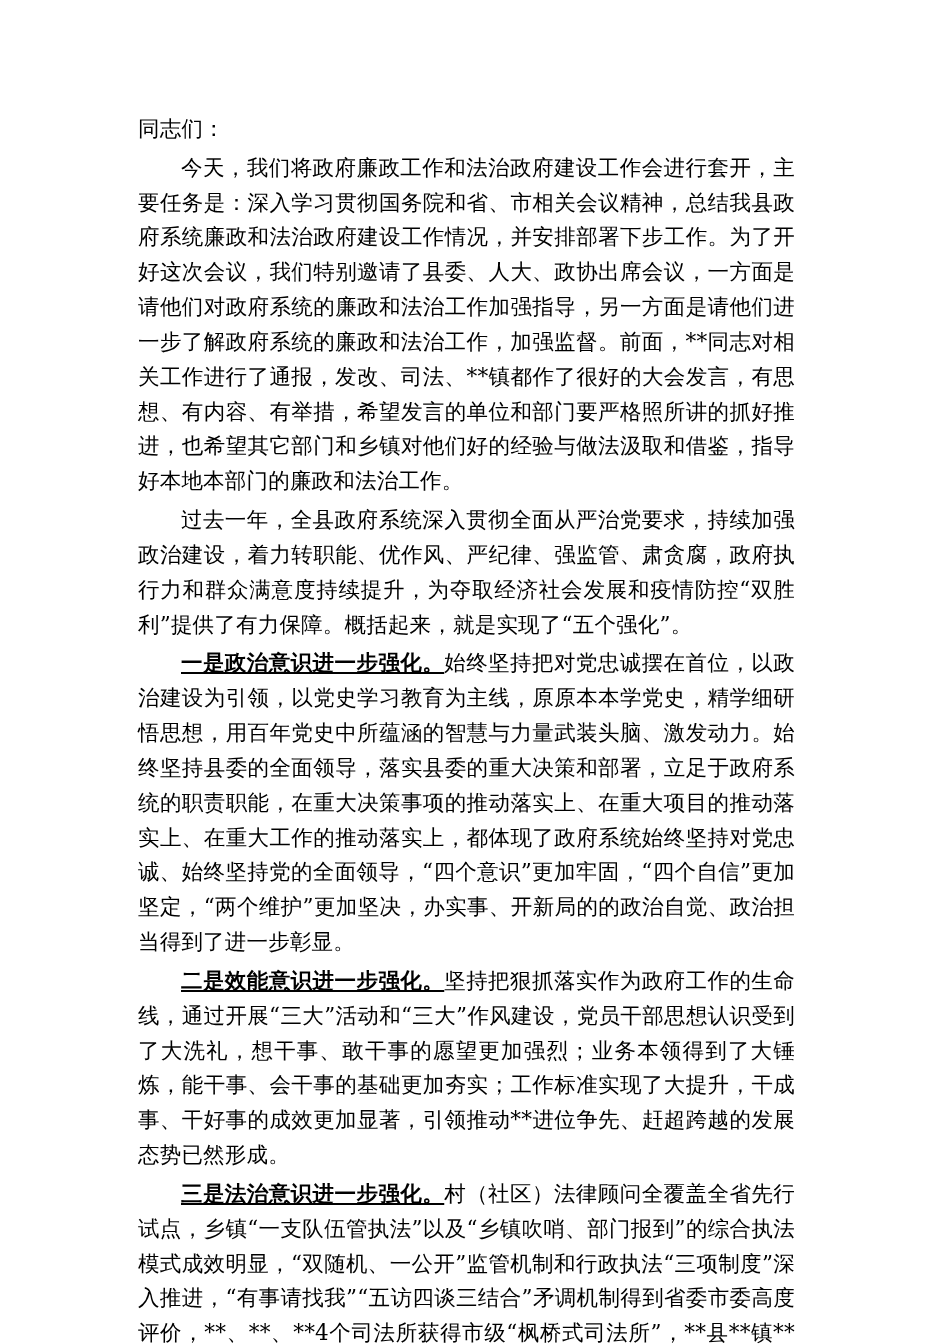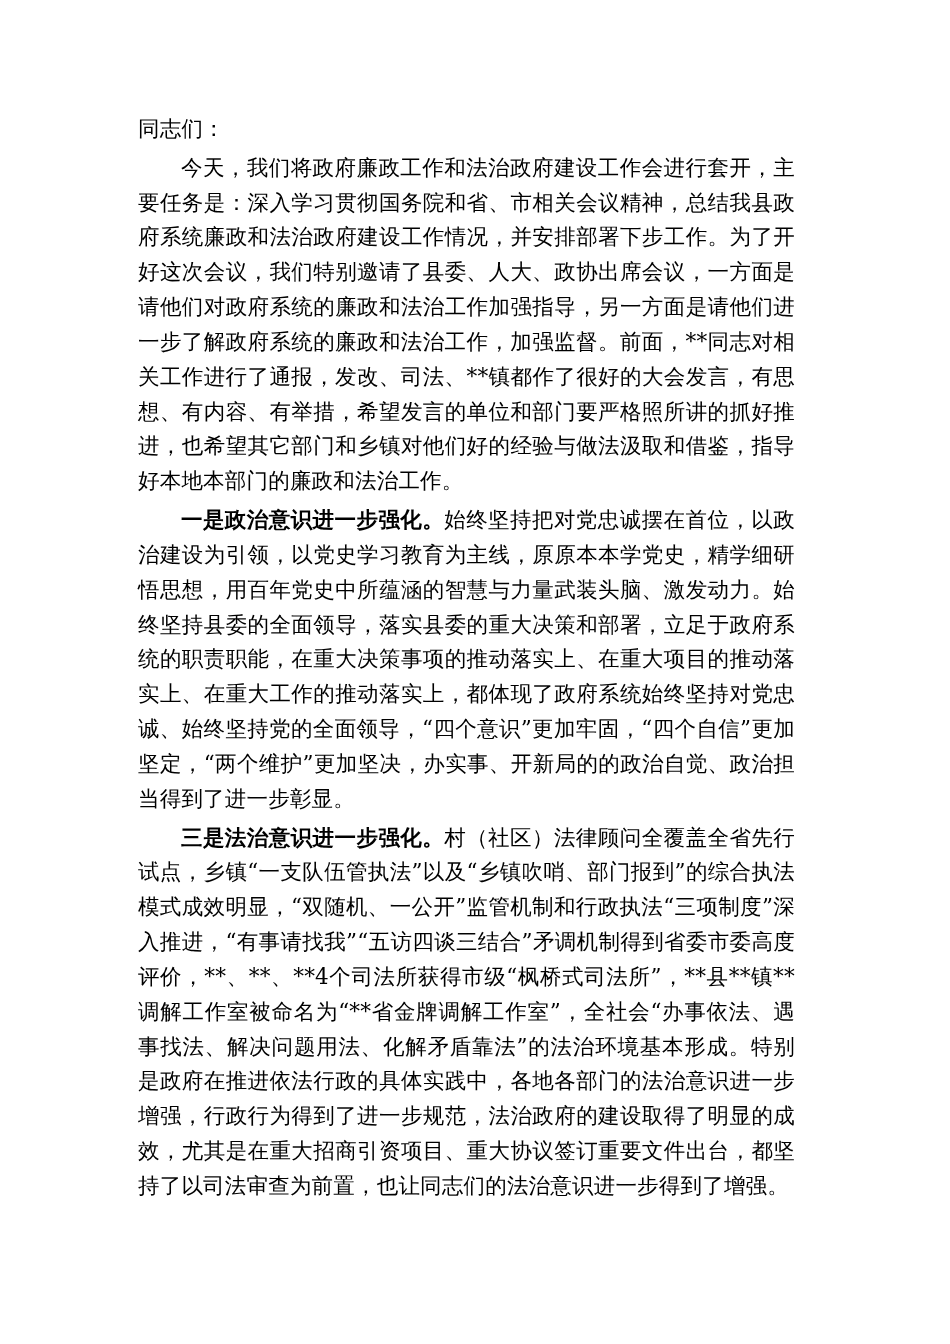"过去一年，全县政府系统深入贯彻全面从严治党要求，持续加强政治建设，着力转职能、优" p.para { html: none -> <p><span>过去一年，全县政府系统深入贯彻全面从严治党要求，持续加强政治建设，着力转职能、优作风、严纪律、强监管、肃贪腐，政府执行力和群众满意度持续提升，为夺取经济社会发展和疫情防控“双胜利”提供了有力保障。概括起来，就是实现了“五个强化”。</span></p> }
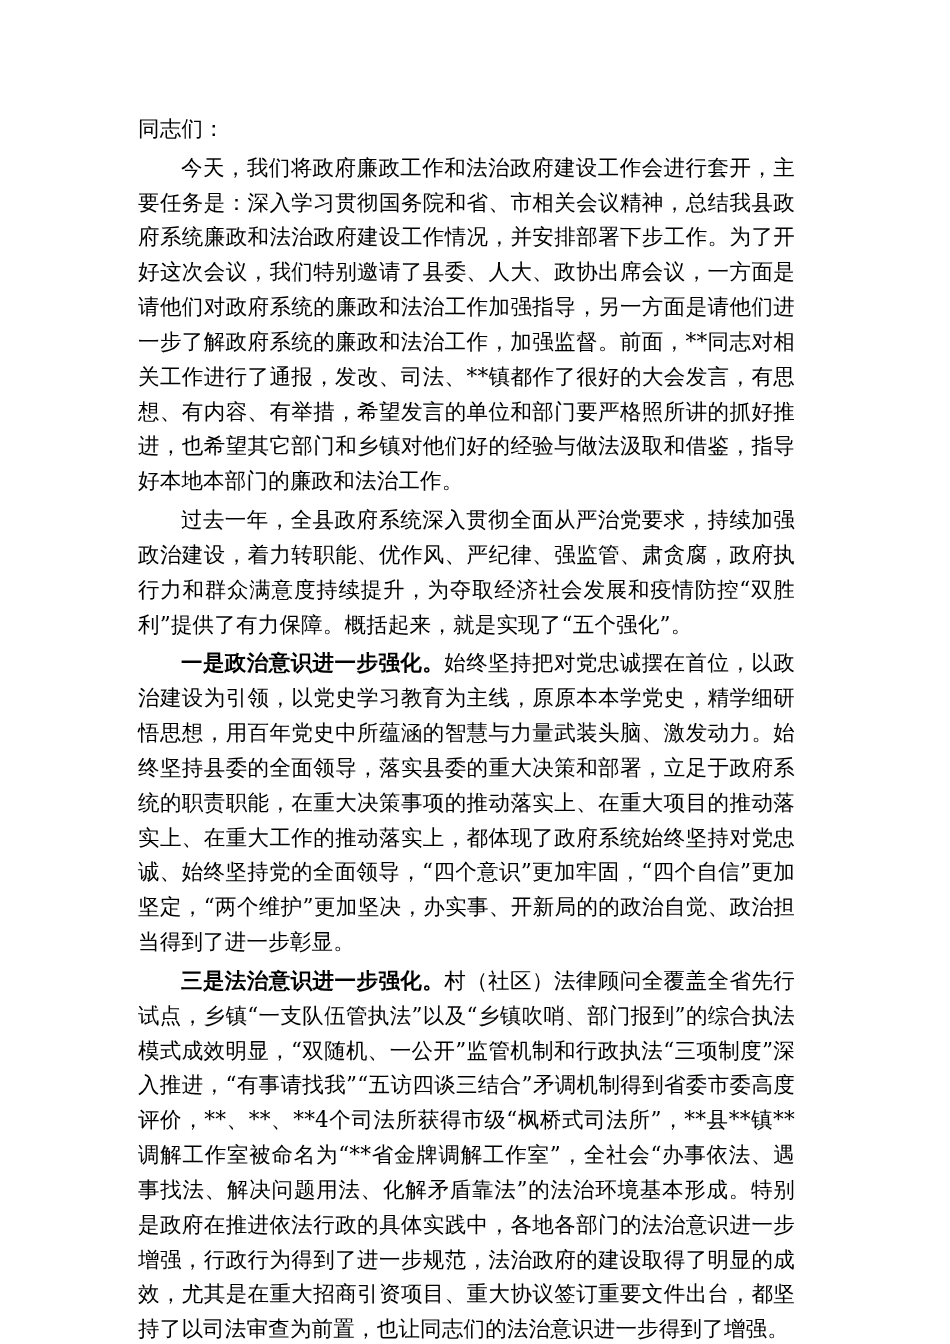"一是政治意识进一步强化。" .lead { text-decoration: none -> underline }
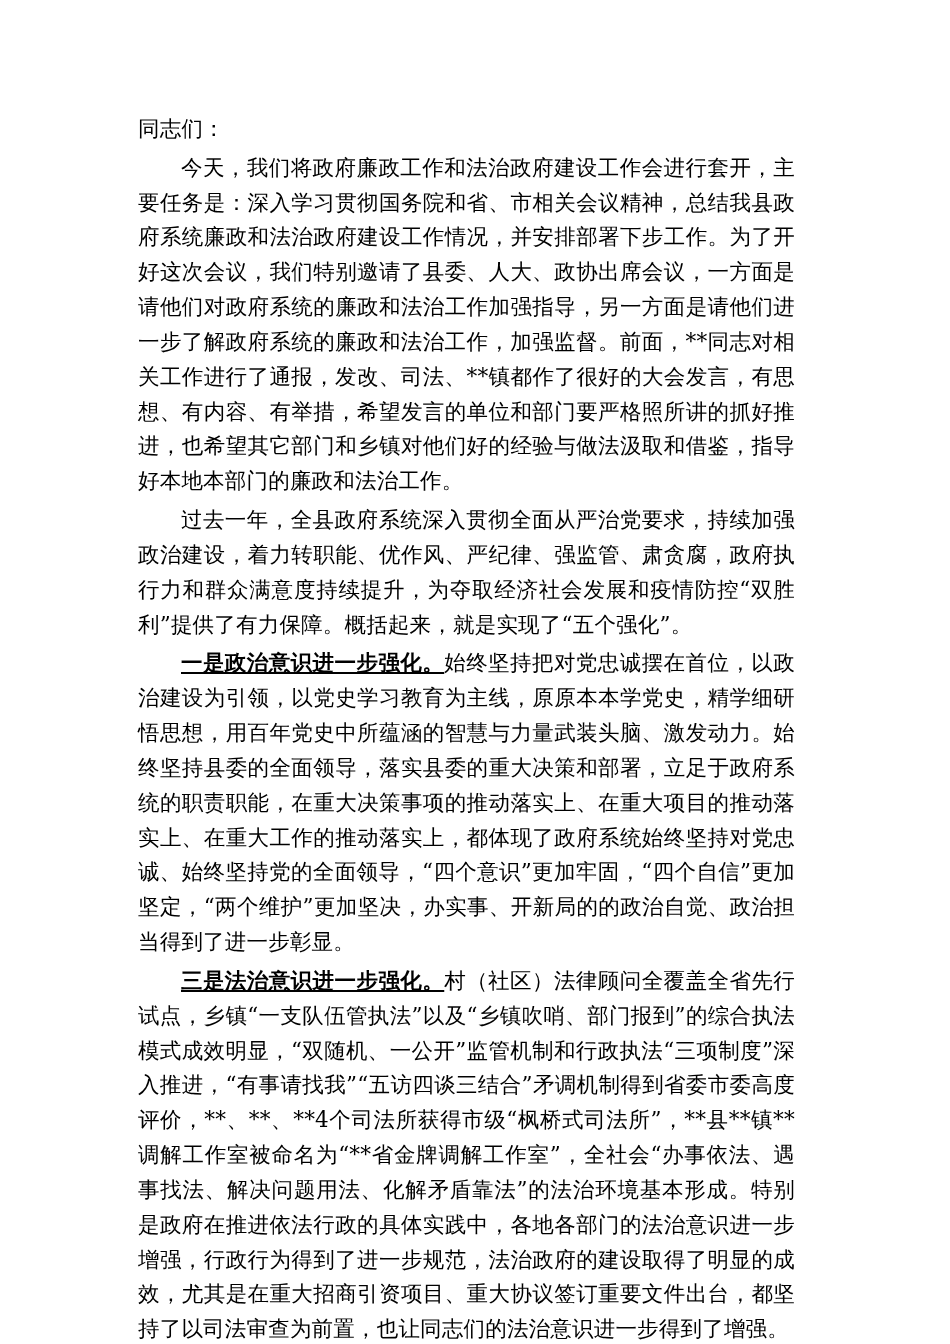"二是效能意识进一步强化。坚持把狠抓落实作为政府工作的生命线，通过开展“三大”活动" p.para { html: none -> <p><span>二是效能意识进一步强化。</span><span>坚持把狠抓落实作为政府工作的生命线，通过开展“三大”活动和“三大”作风建设，党员干部思想认识受到了大洗礼，想干事、敢干事的愿望更加强烈；业务本领得到了大锤炼，能干事、会干事的基础更加夯实；工作标准实现了大提升，干成事、干好事的成效更加显著，引领推动**进位争先、赶超跨越的发展态势已然形成。</span></p> }
